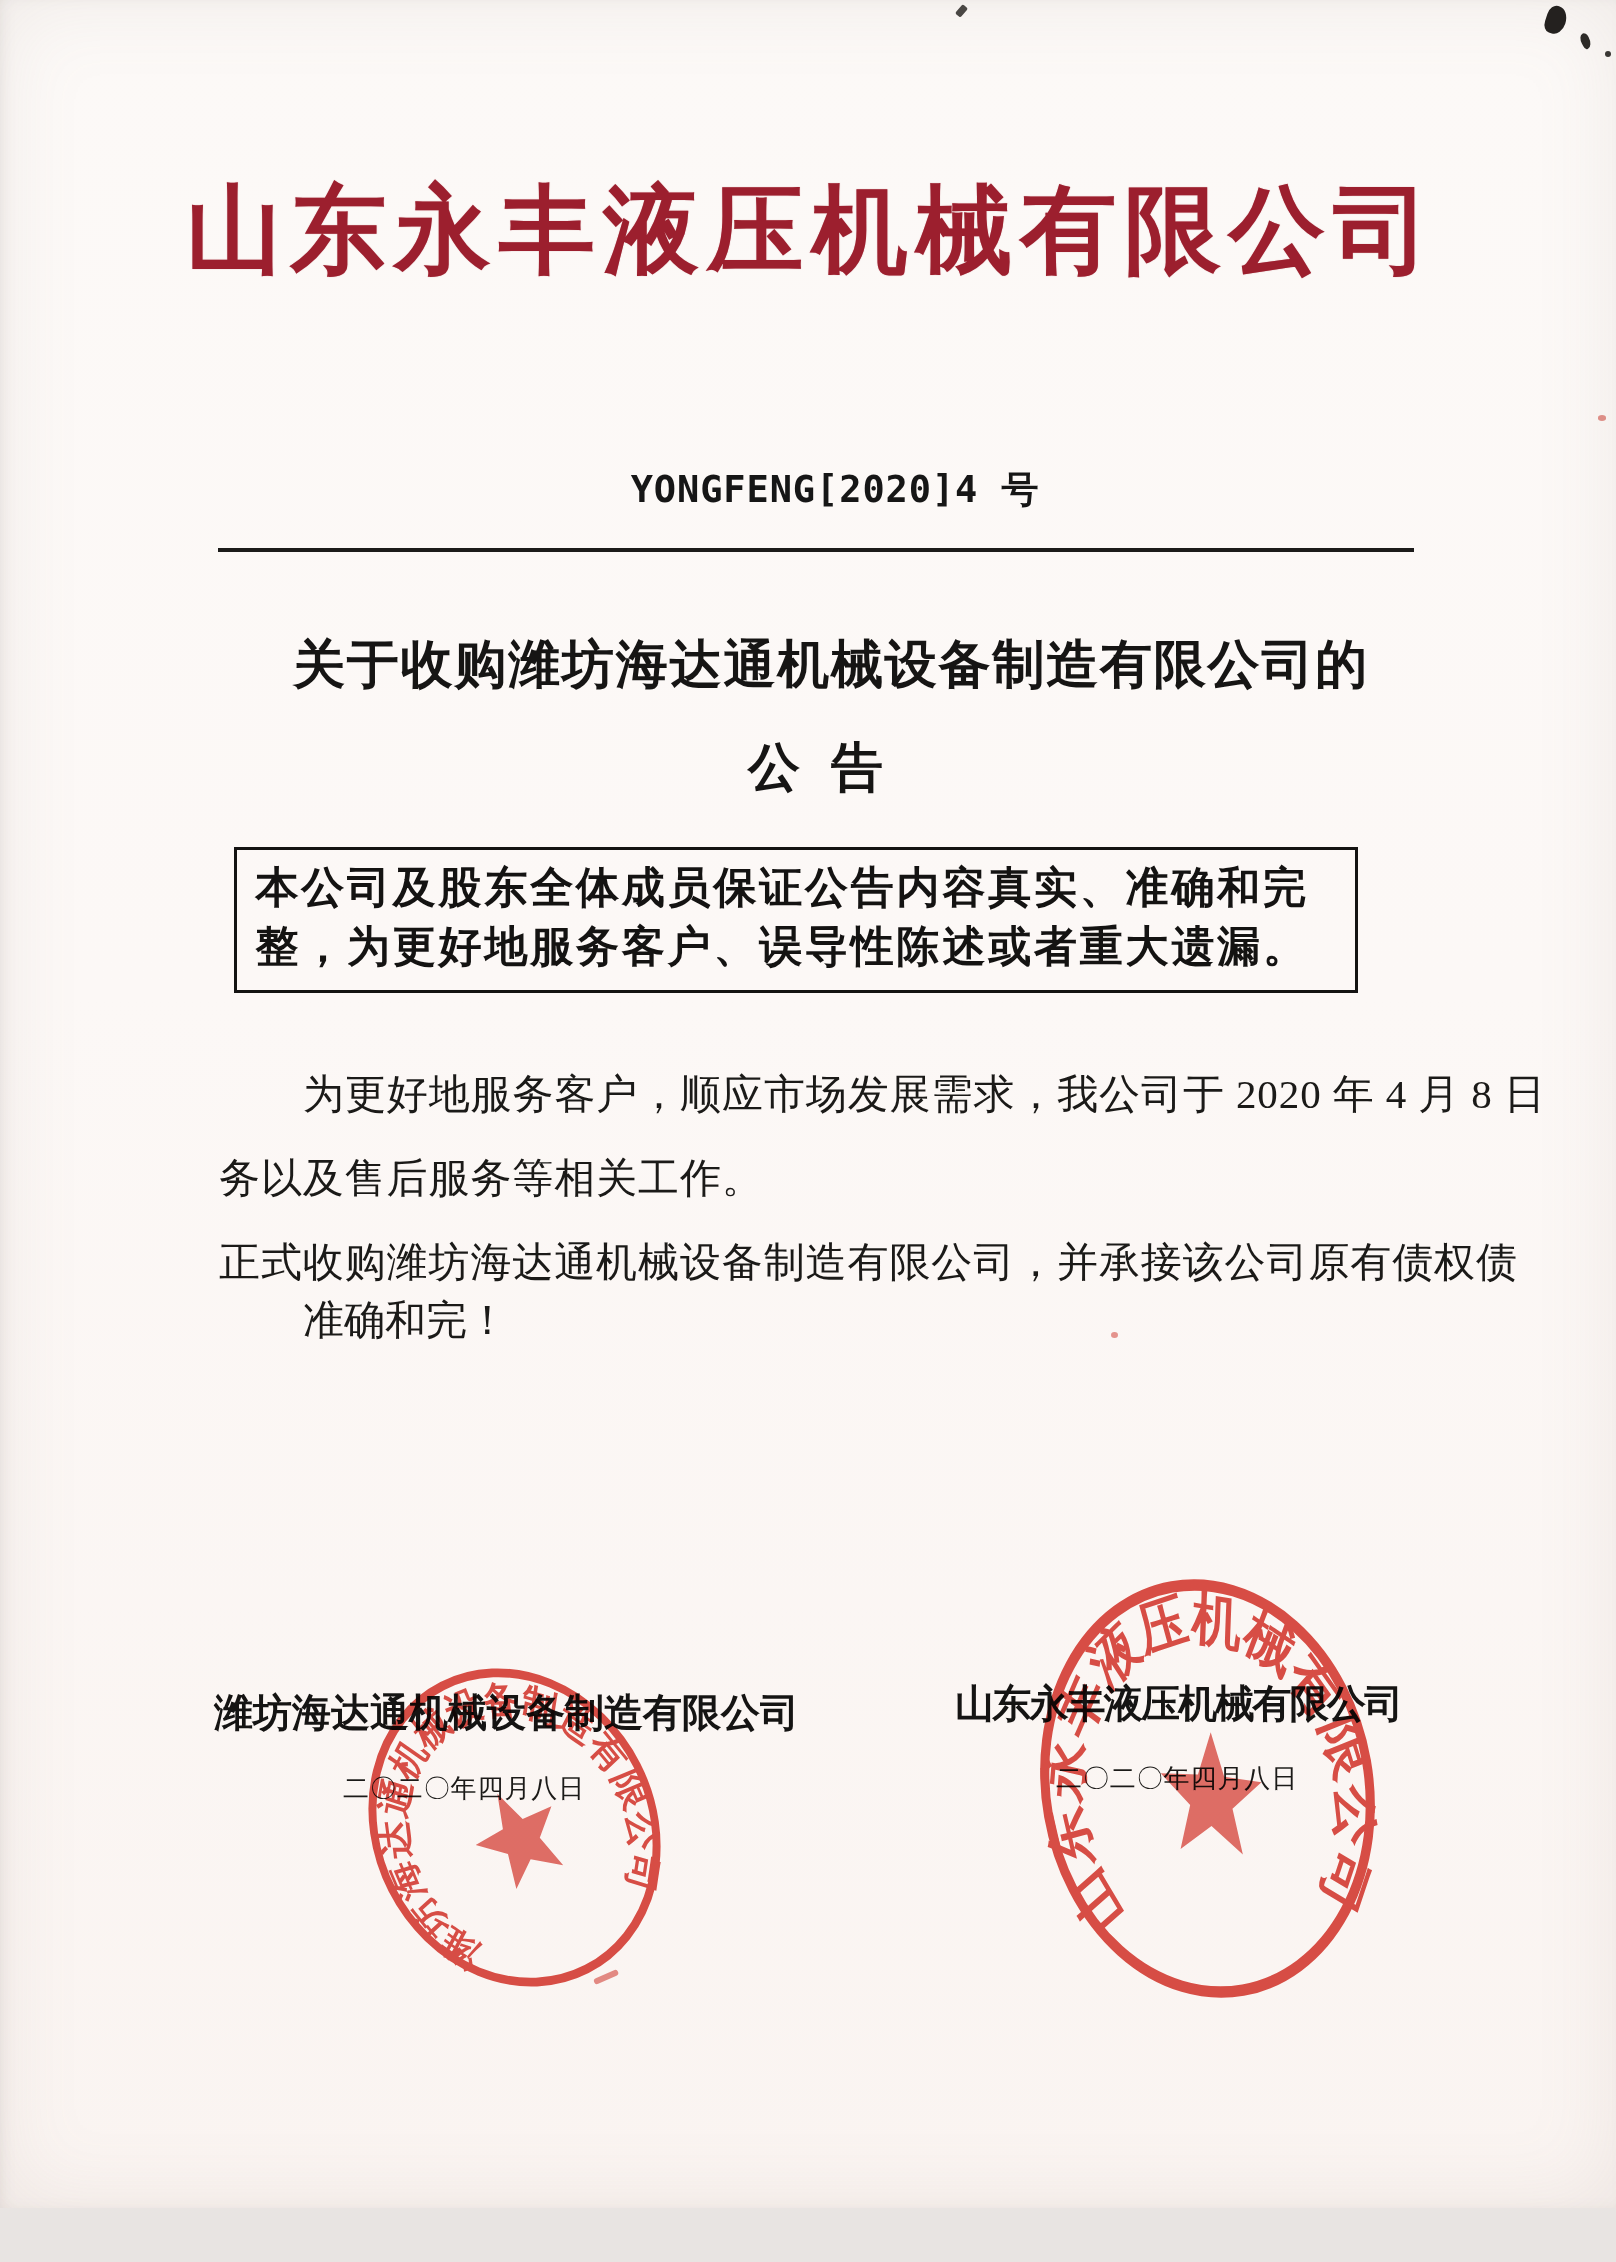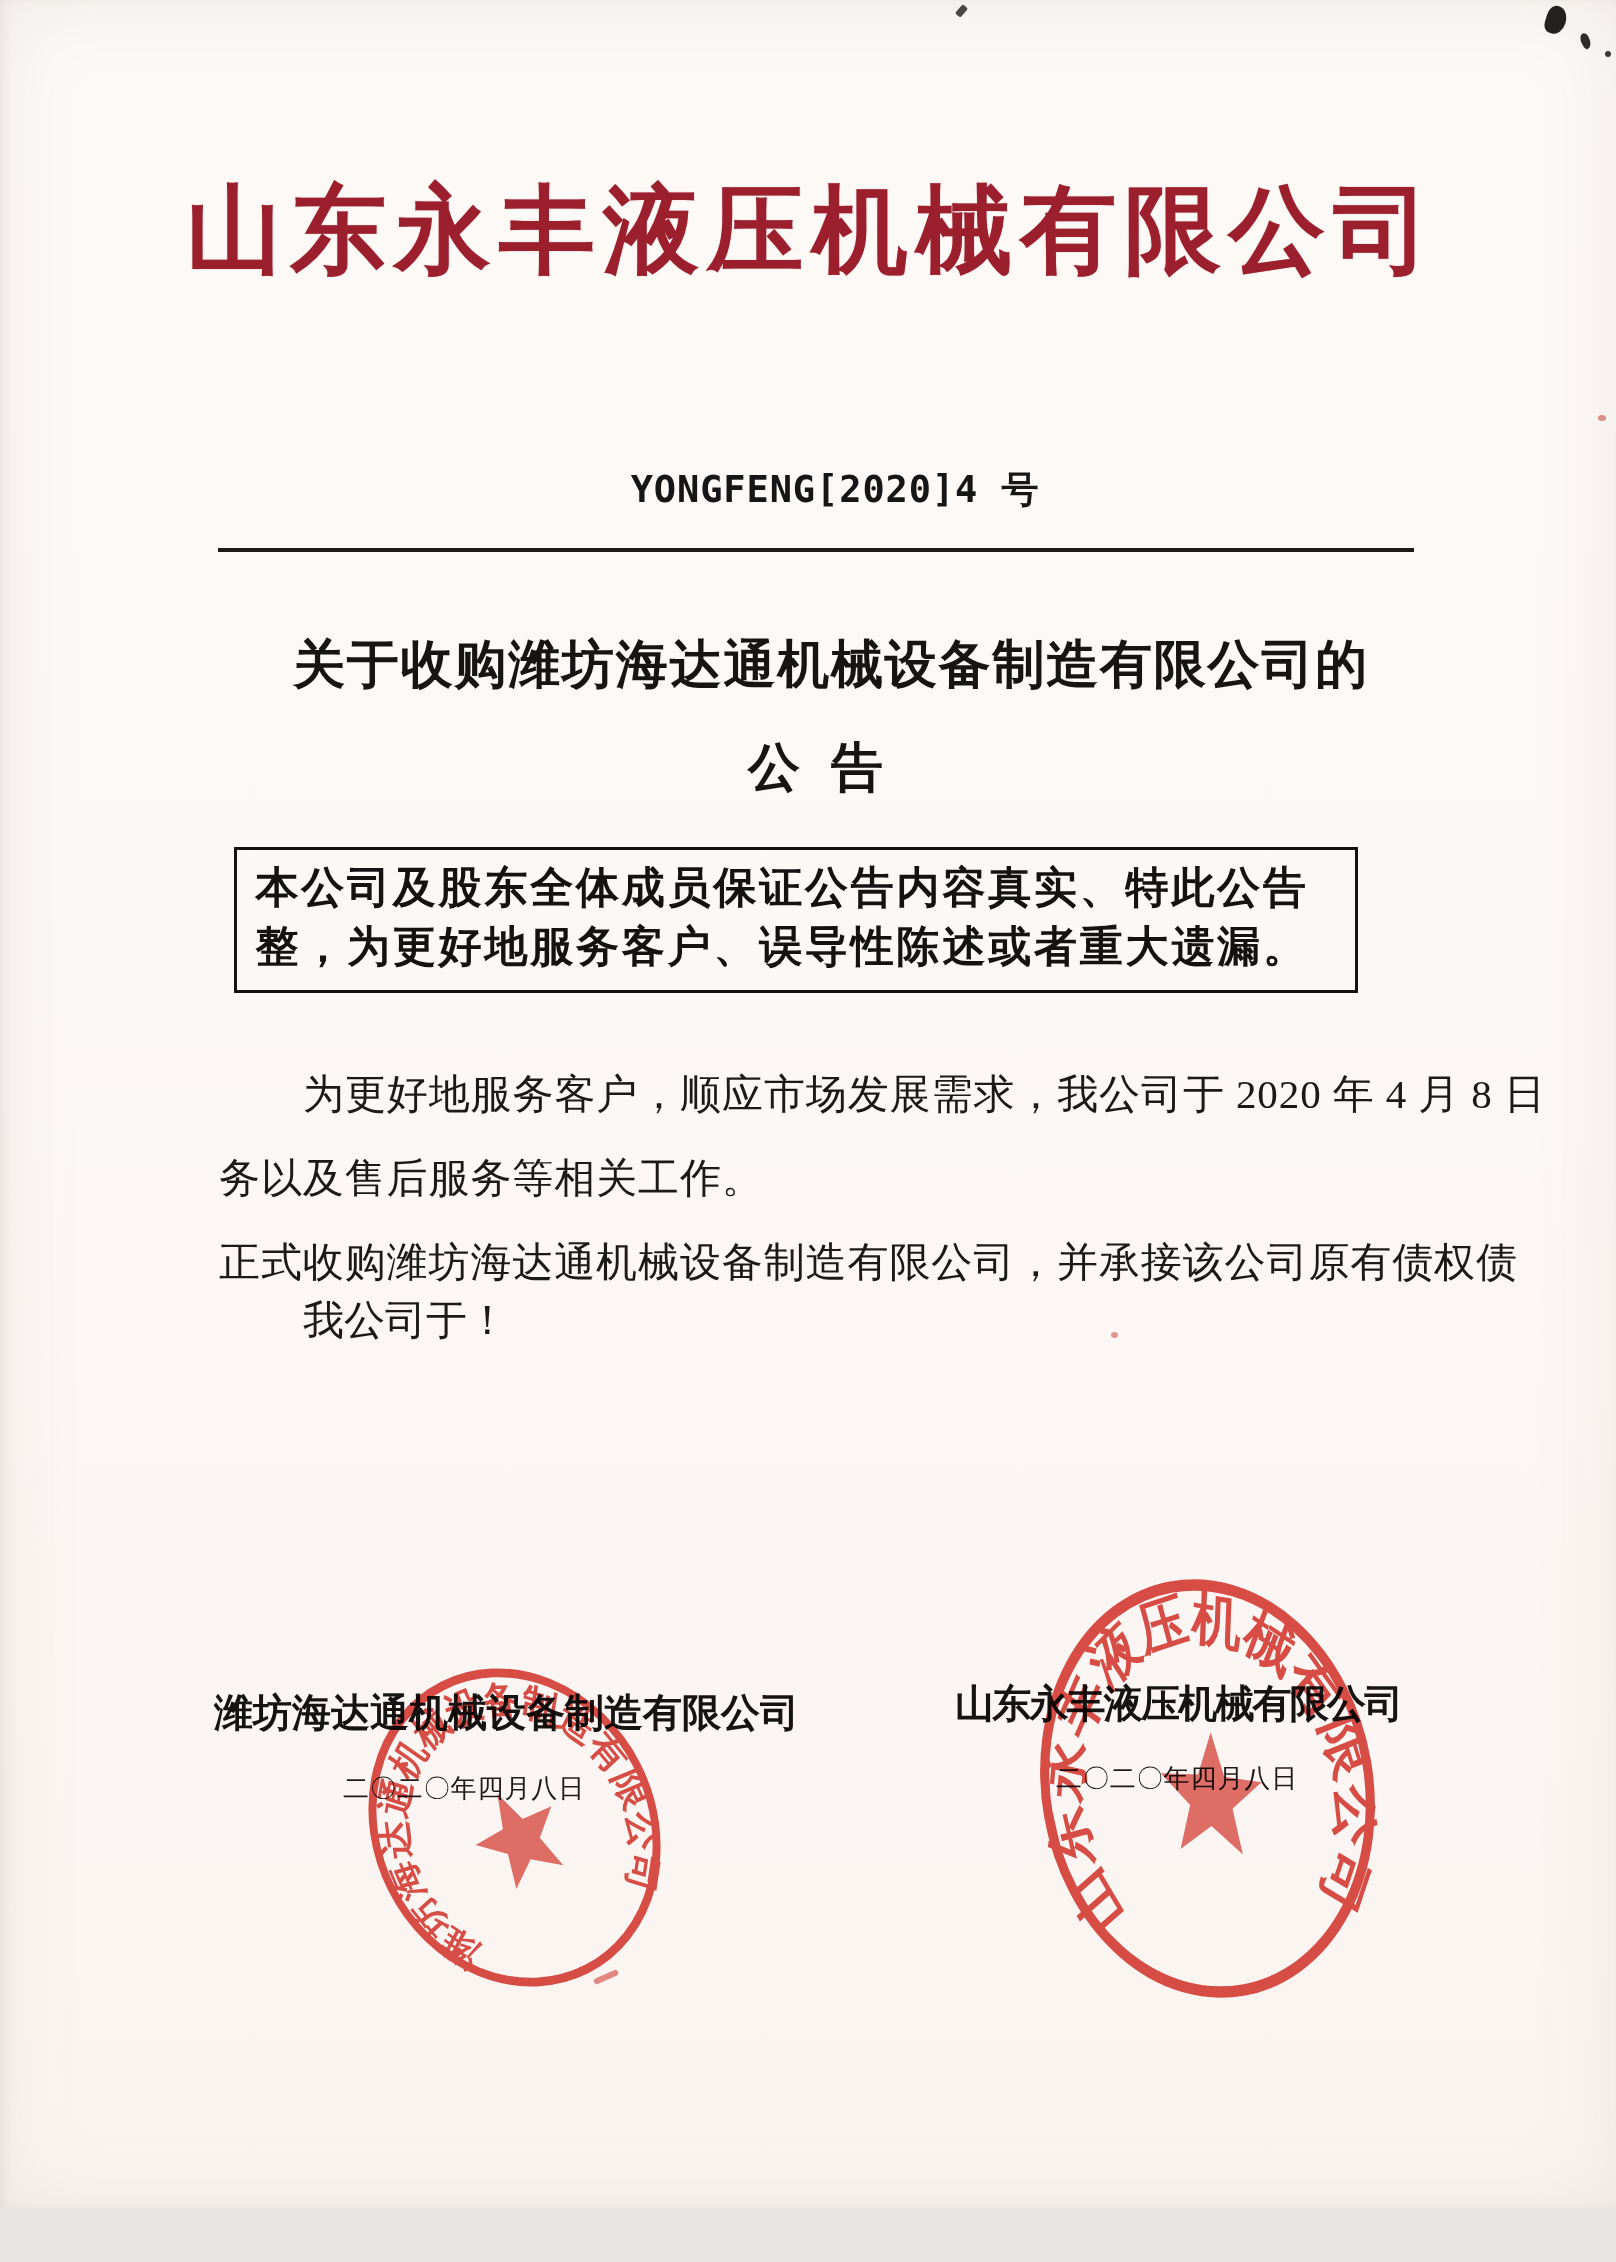"本公司及股东全体成员保证公告内容真实、特此公告" div { text: 特此公告 -> 准确和完 }
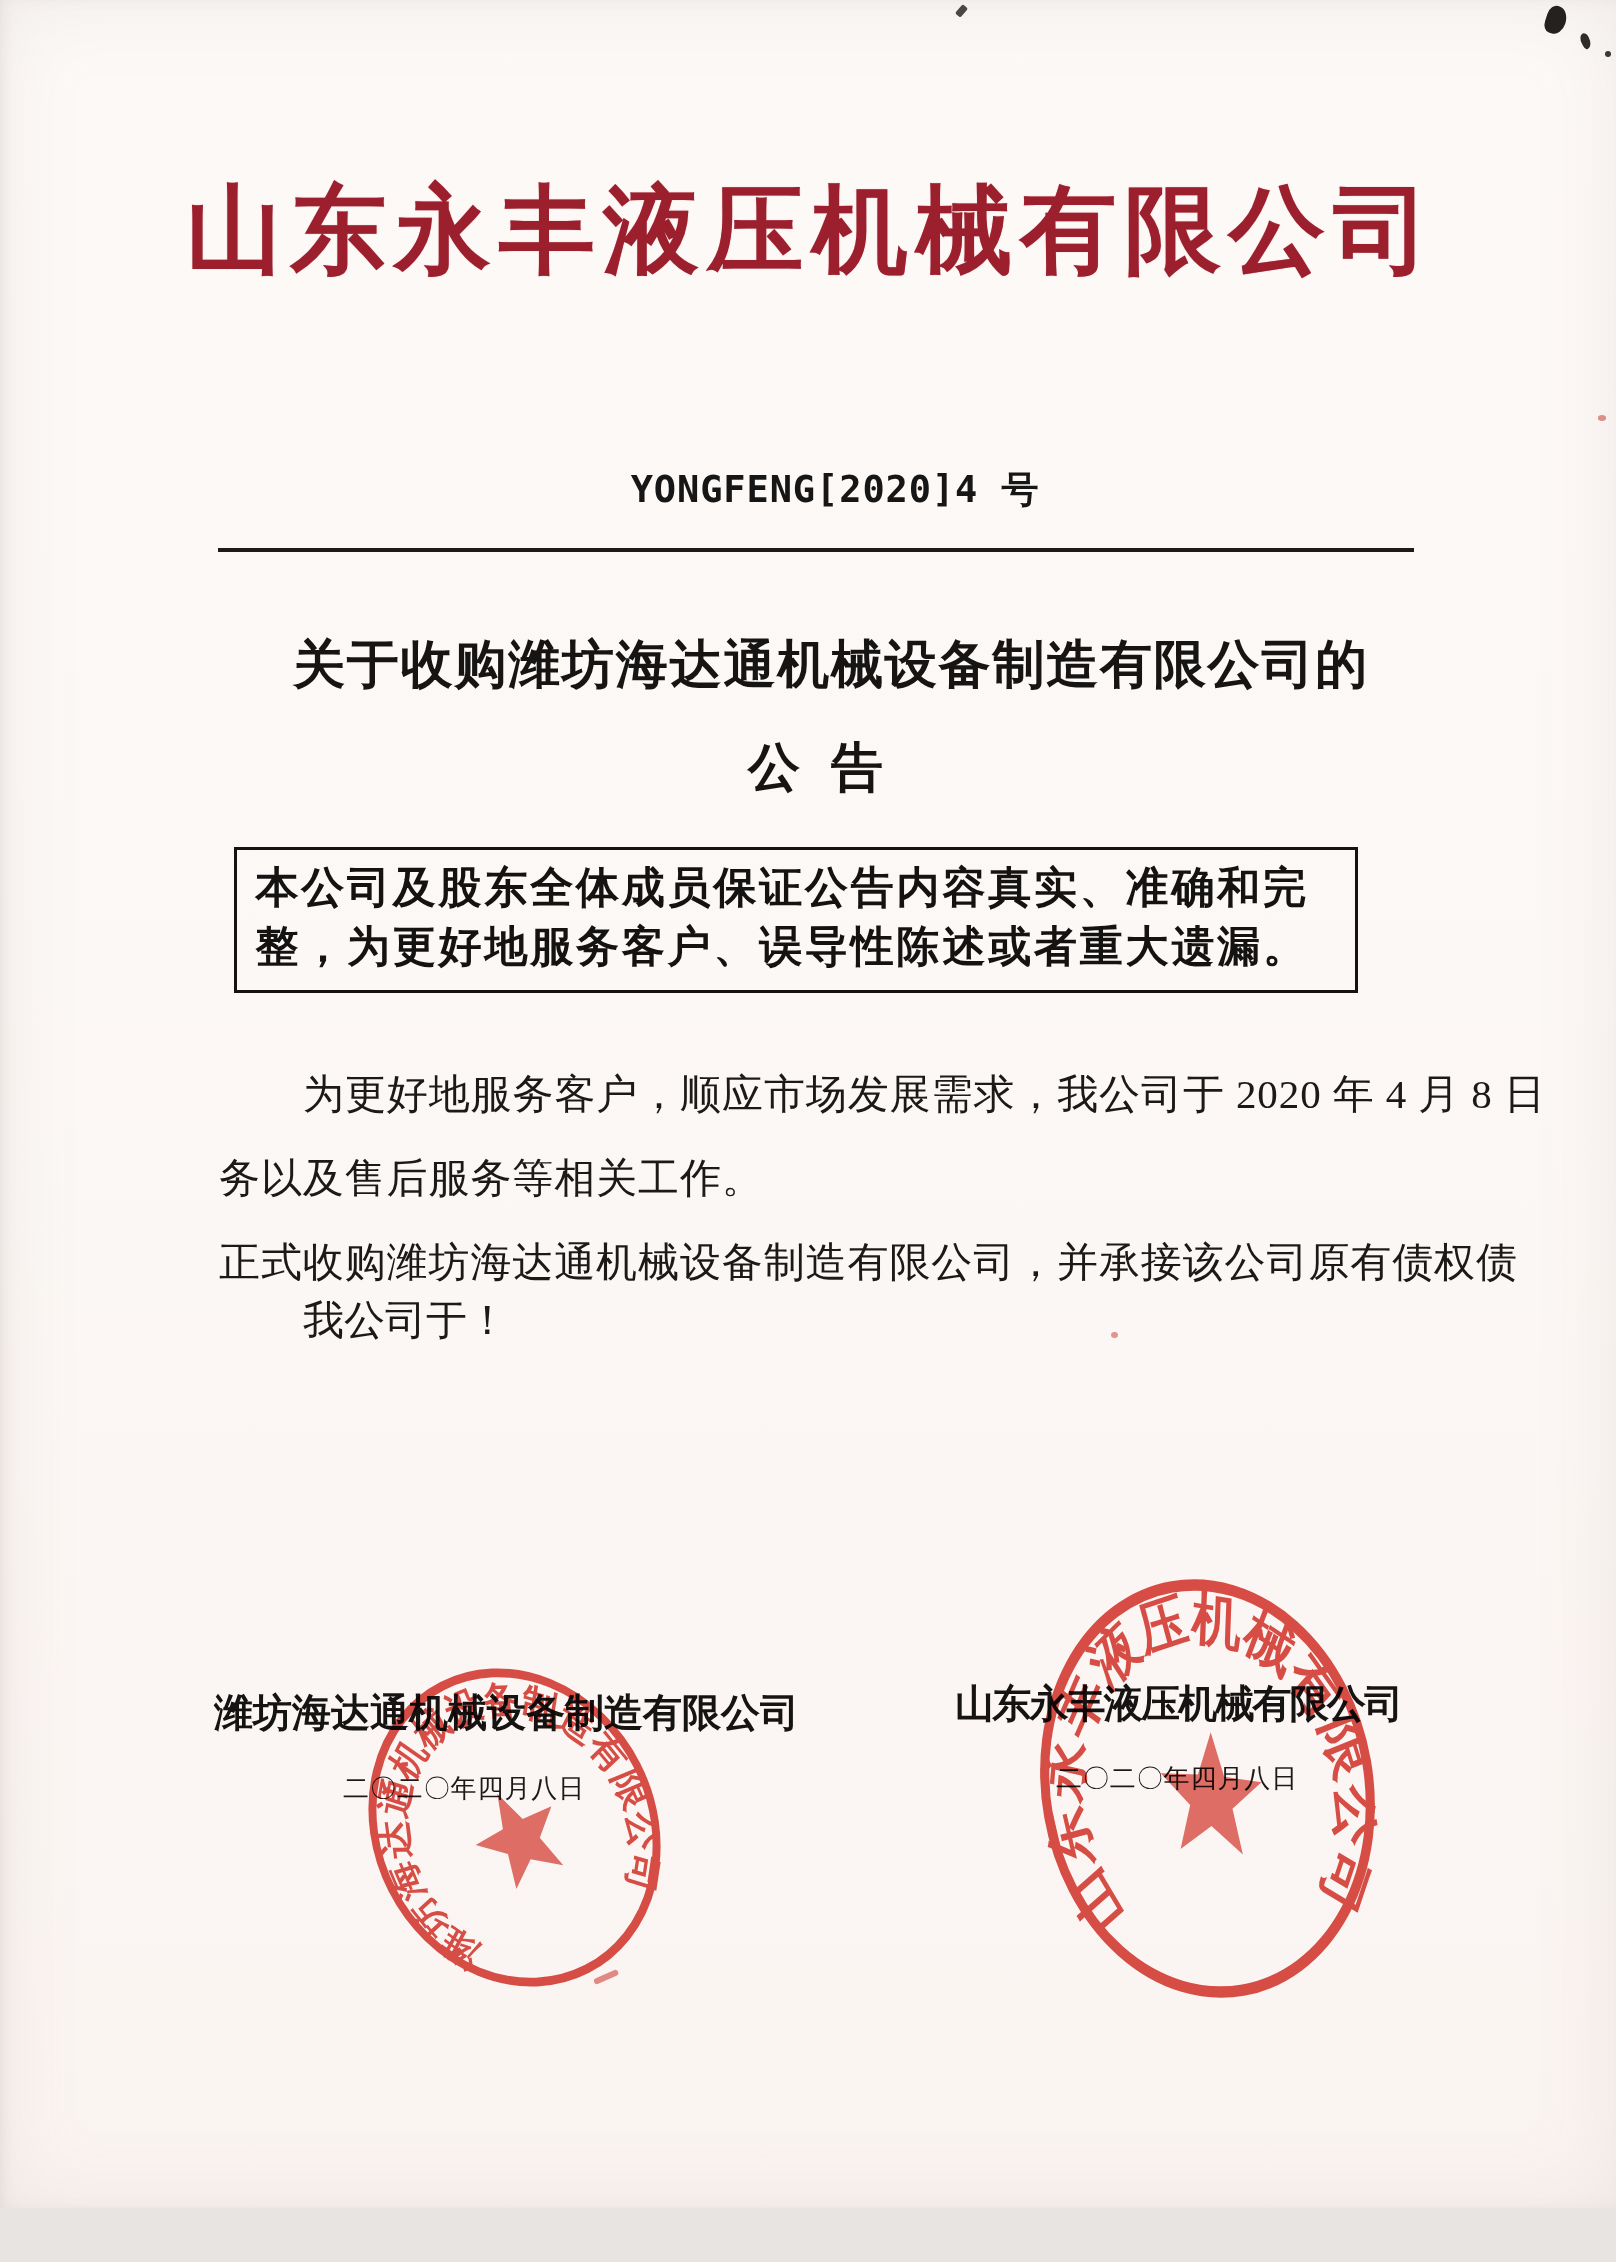"我公司于！" div.abs { text: 我公司于 -> 准确和完 }
